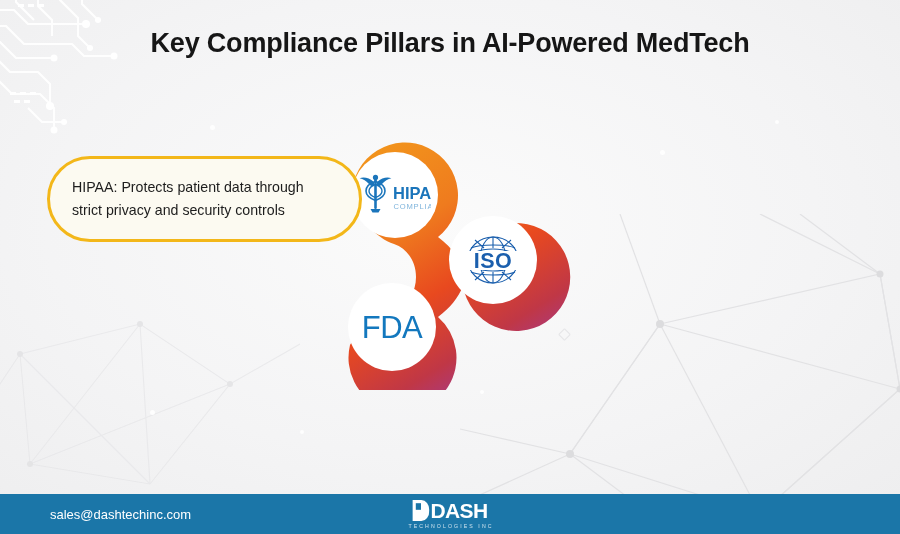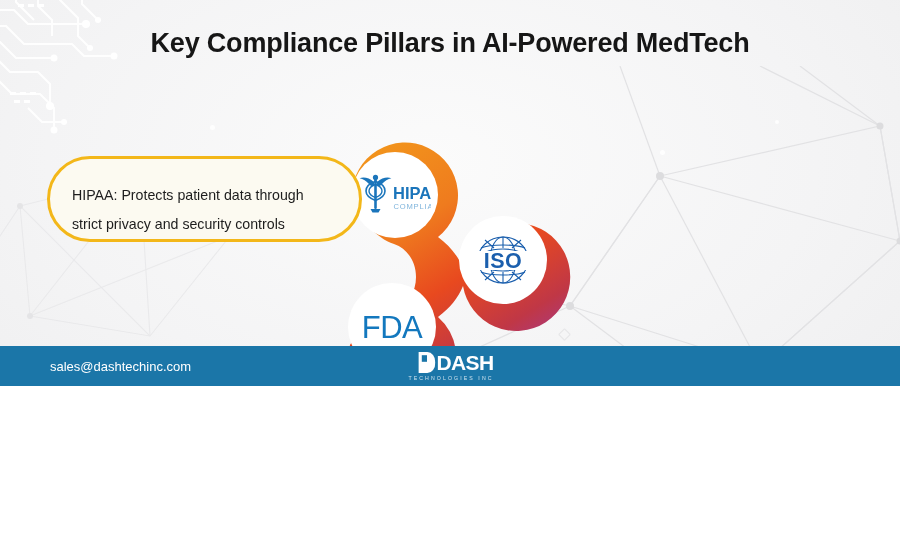"Key Compliance Pillars in AI-Powered" #canvas { height: 386px -> 534px }
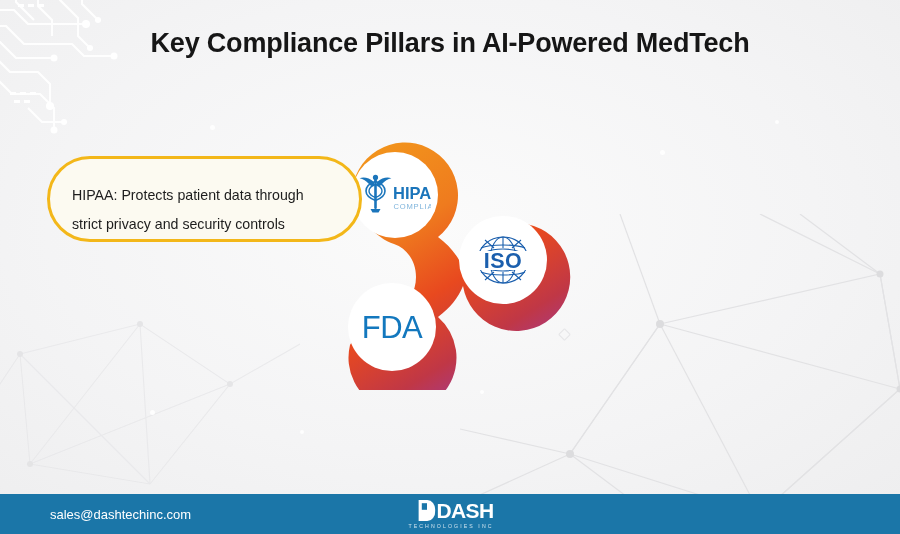"HIPAA: Protects patient data through" .callout { align-items: flex-end -> center; line-height: 29px -> 23px }
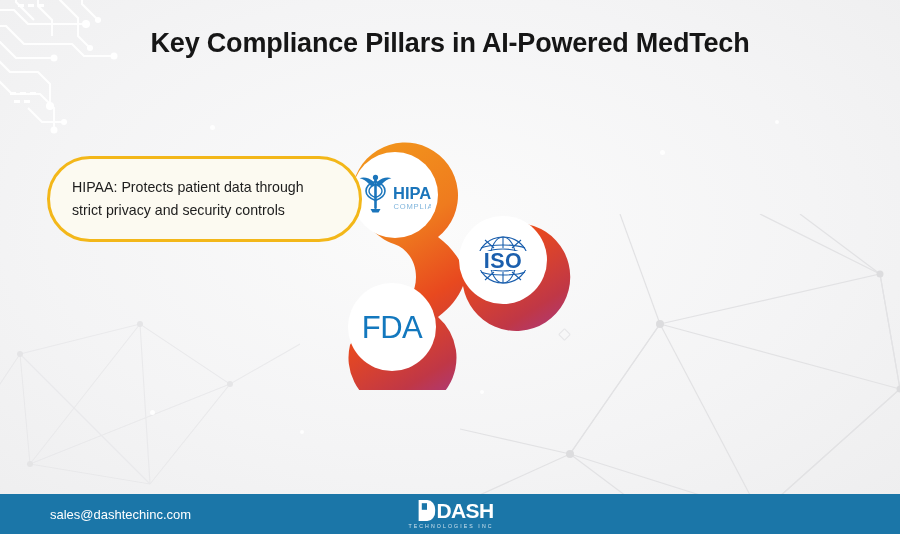"ISO" #ring-iso { left: 459px -> 449px }
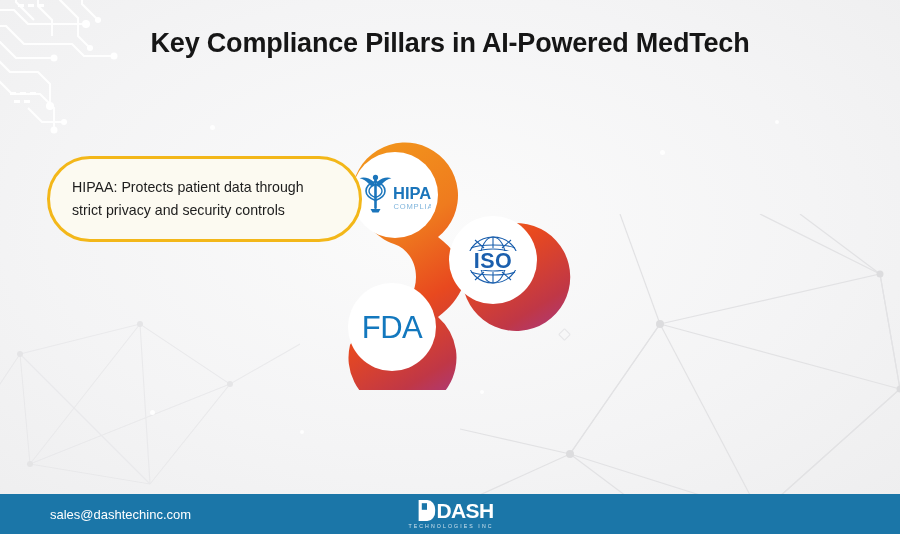"DASH" .footer-logo { align-items: flex-end -> center }
